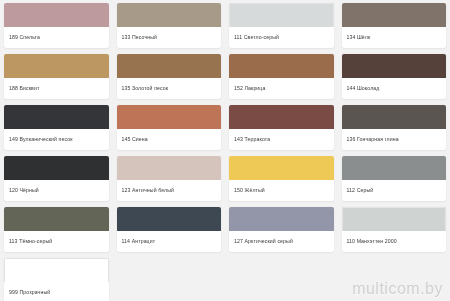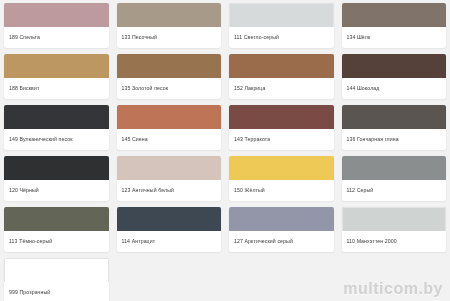"multicom.by" #watermark { font-weight: bold -> normal }
